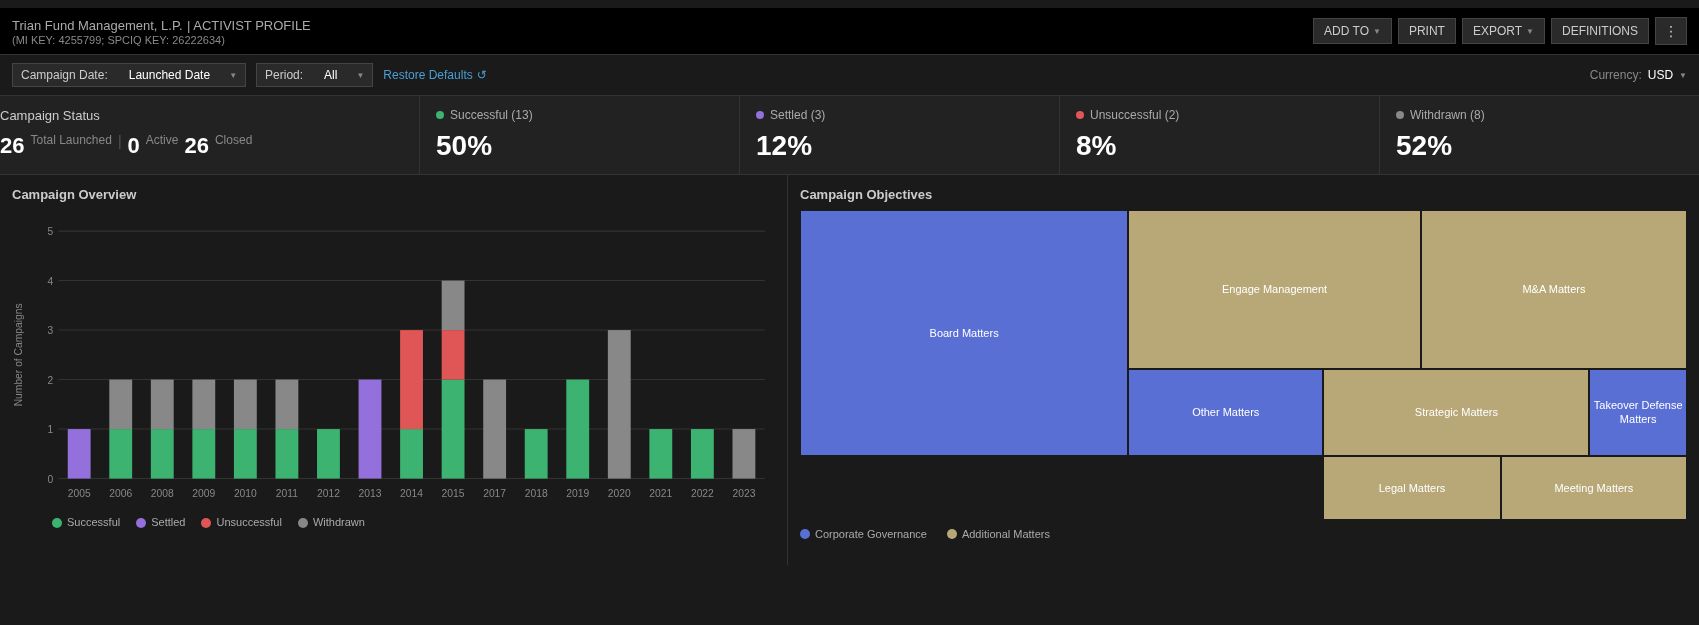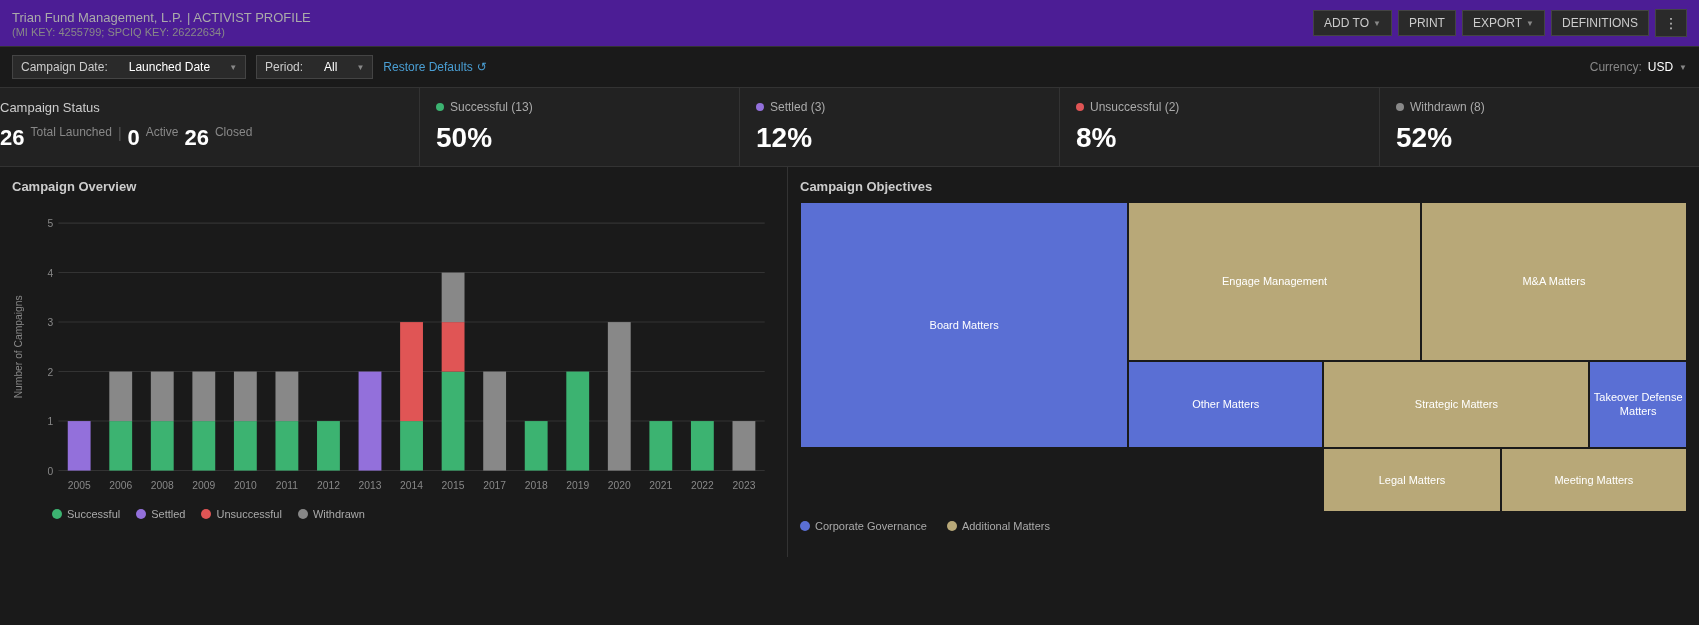"Trian Fund Management, L.P. |" .header { background: #4c1d95 -> #000000; margin-top: none -> 8px }
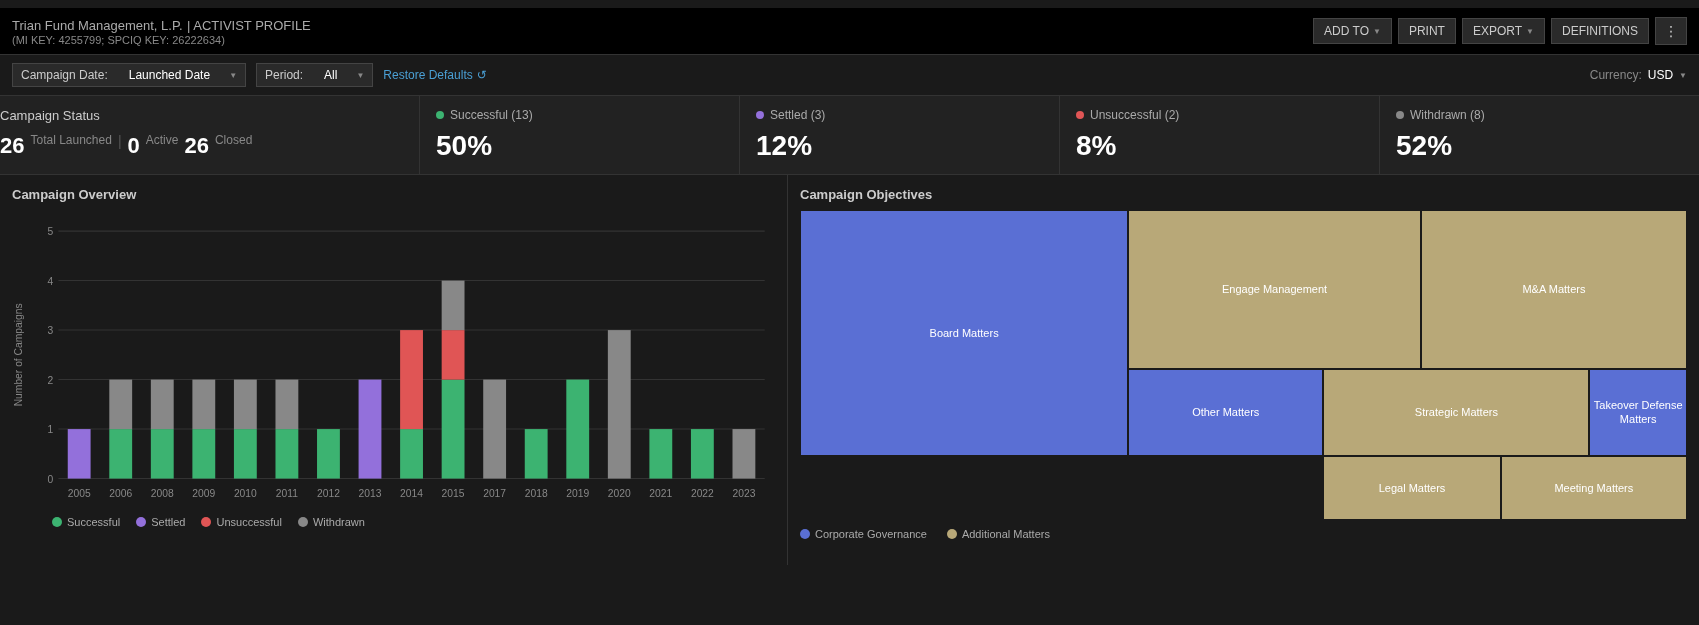"Successful" .legend-item { align-items: center -> flex-end }
